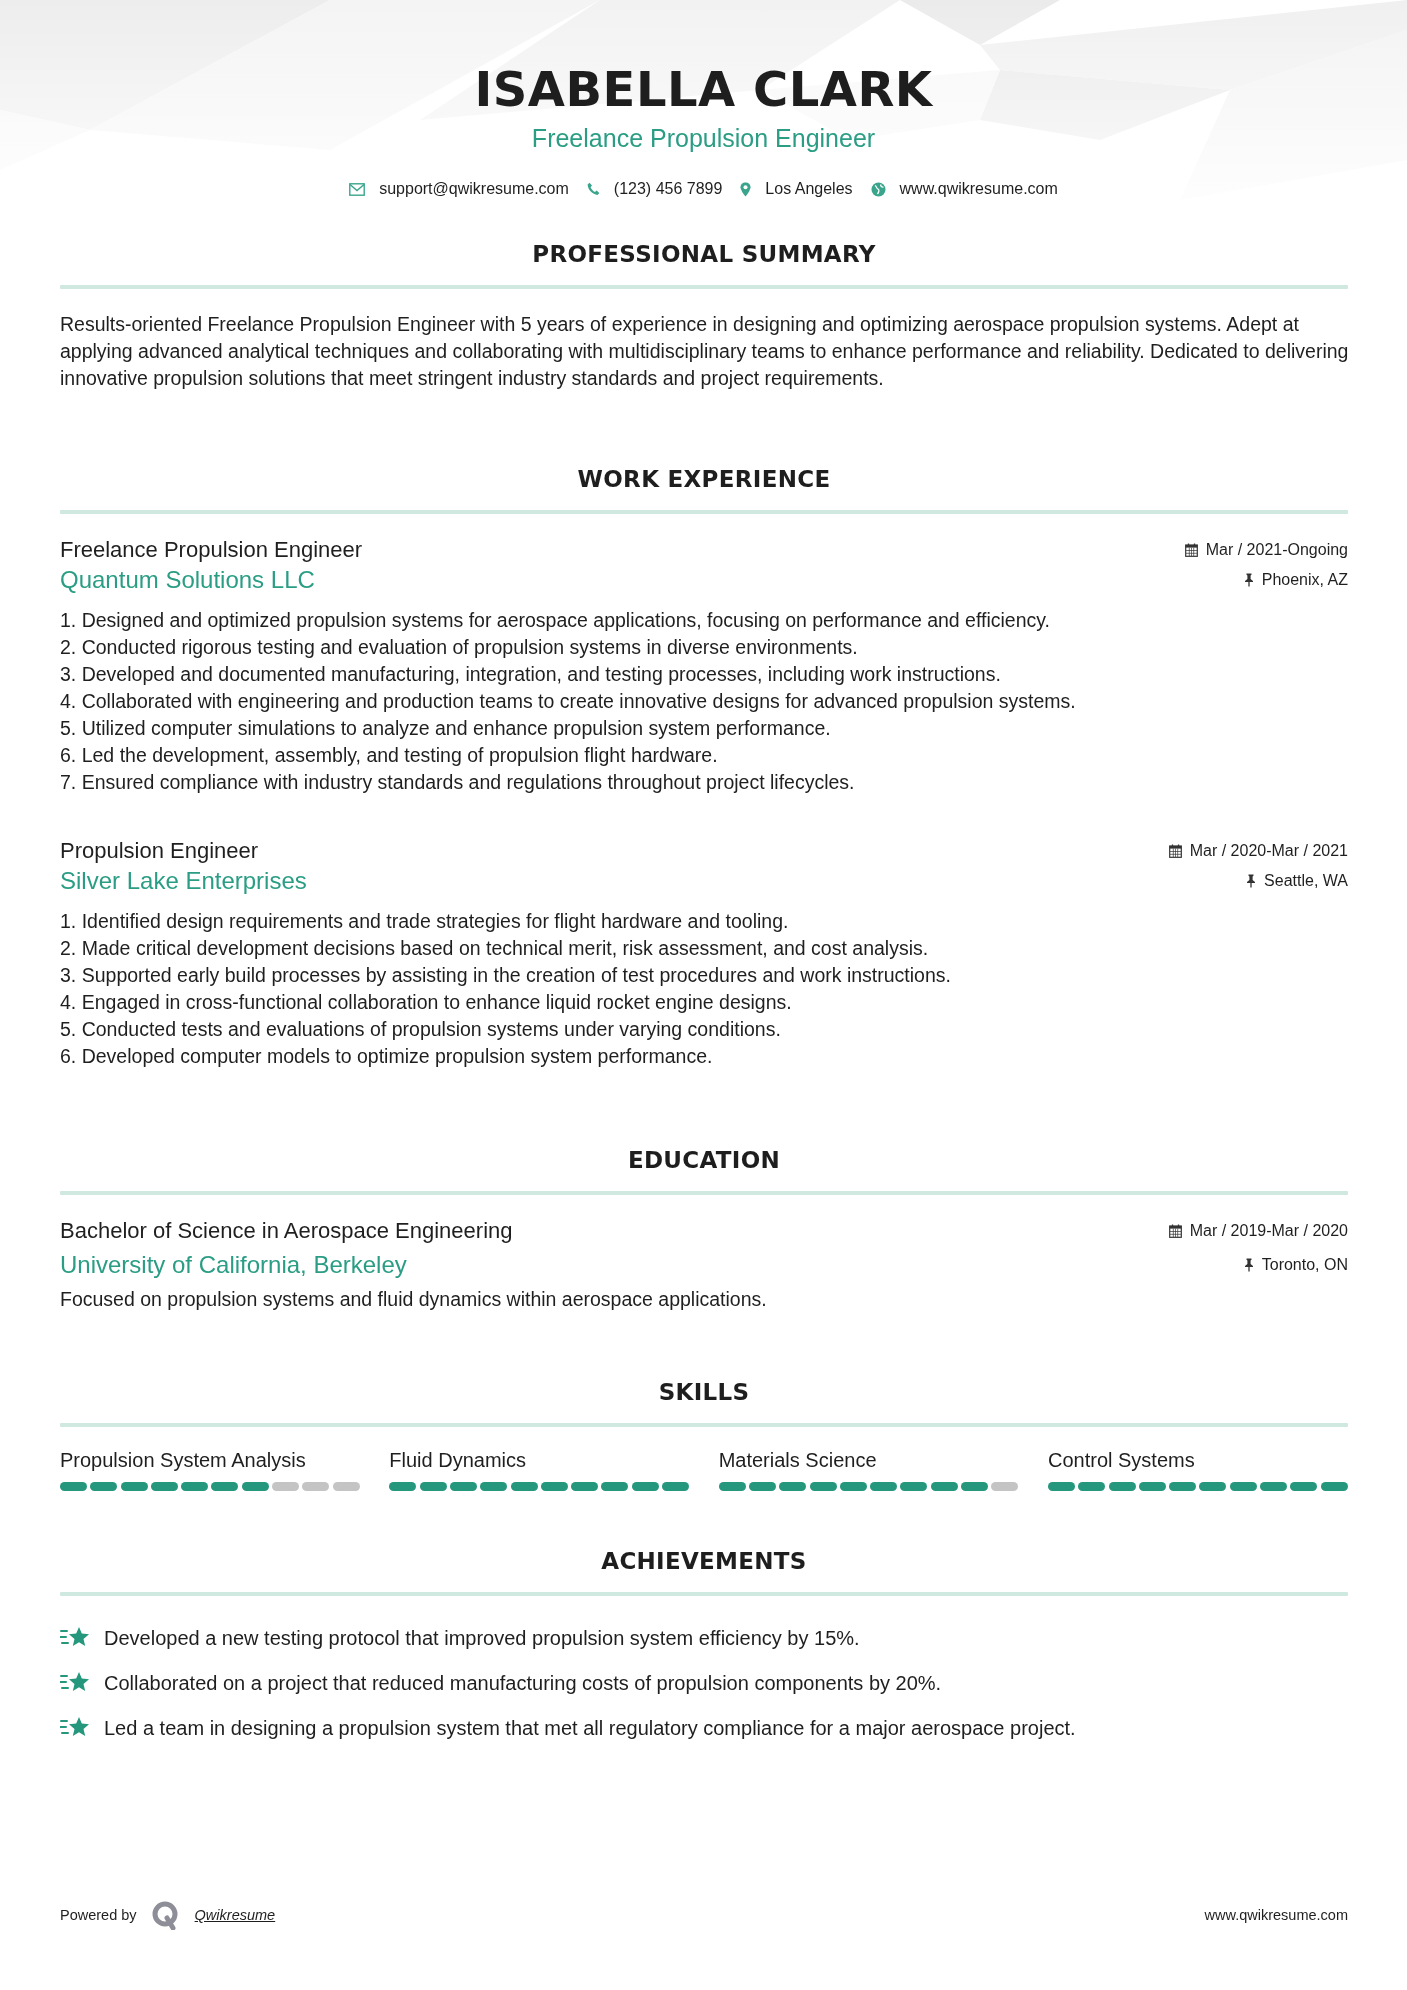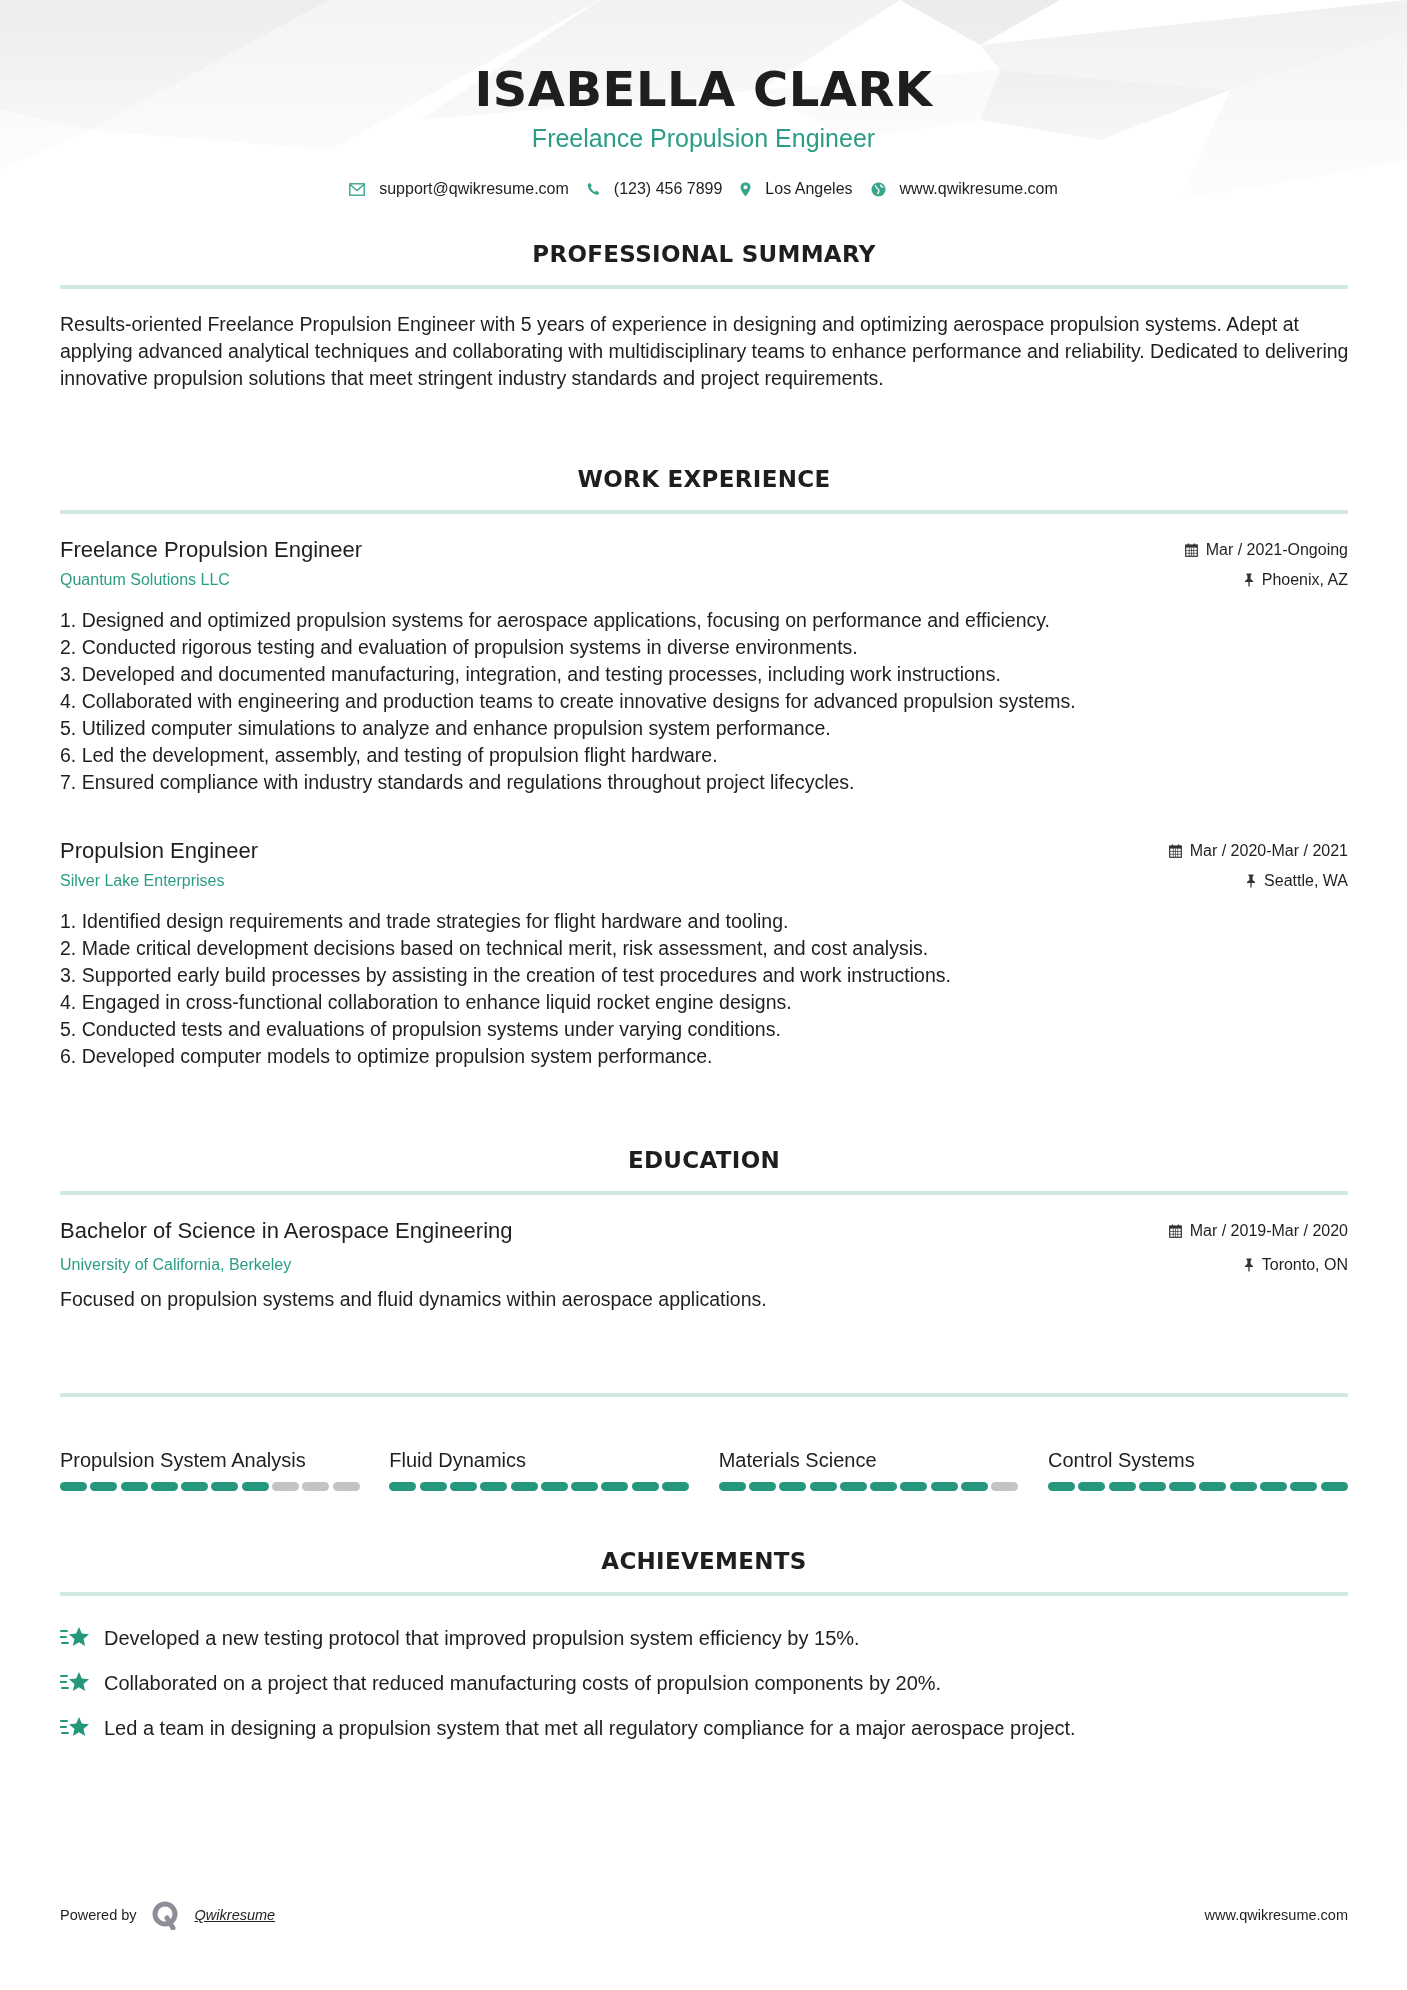"Quantum Solutions LLC" .entry-org { font-size: 16px -> 24px }
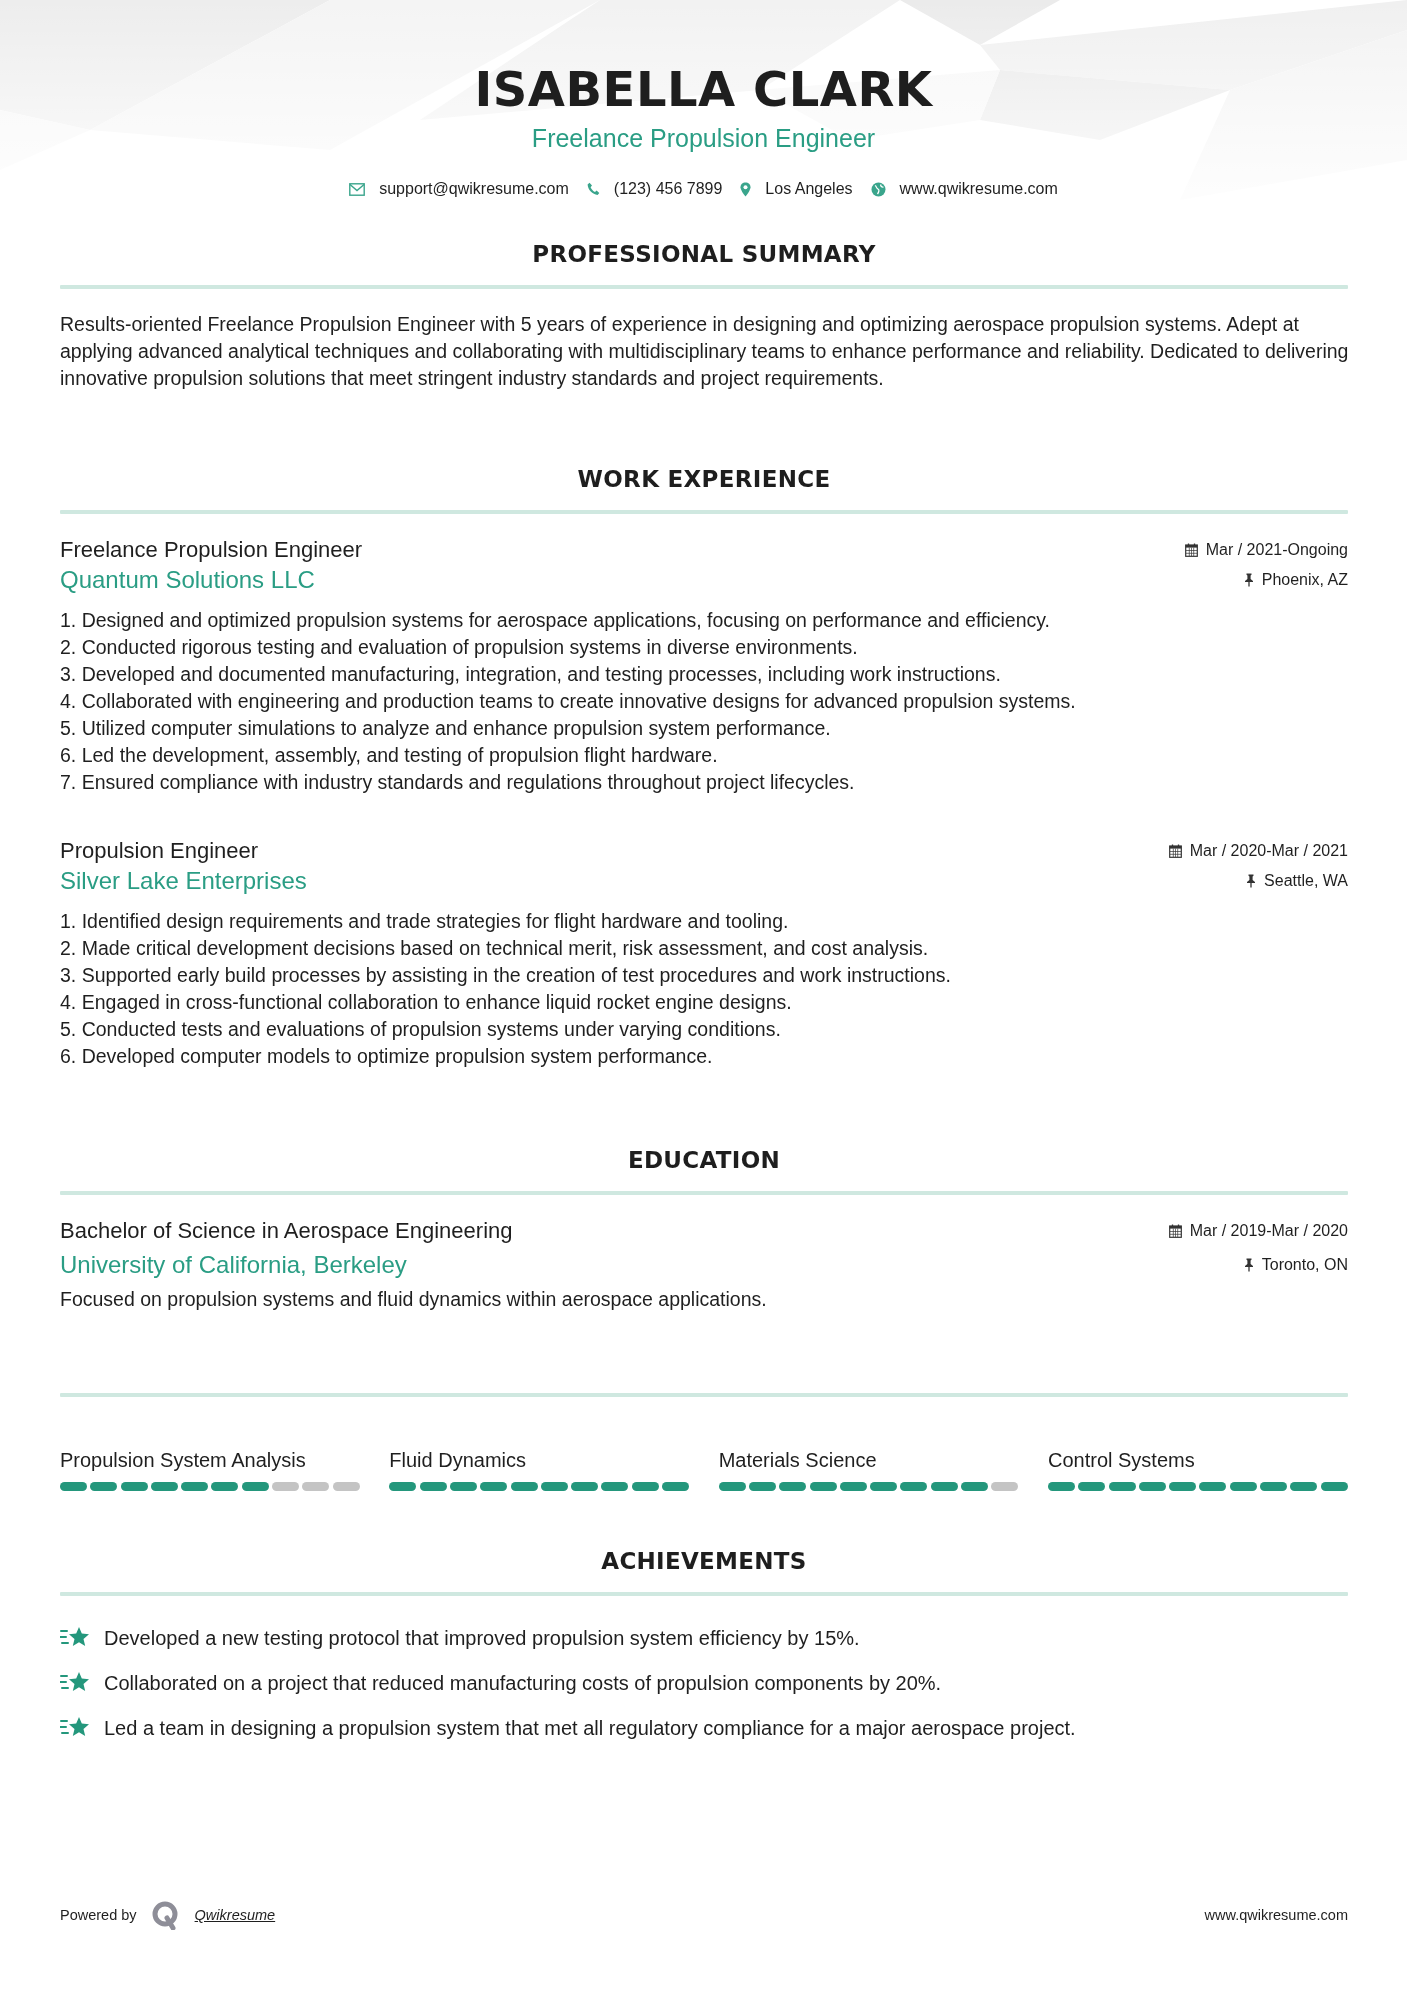"SKILLS" h2 { html: none -> <h2>SKILLS</h2> }
